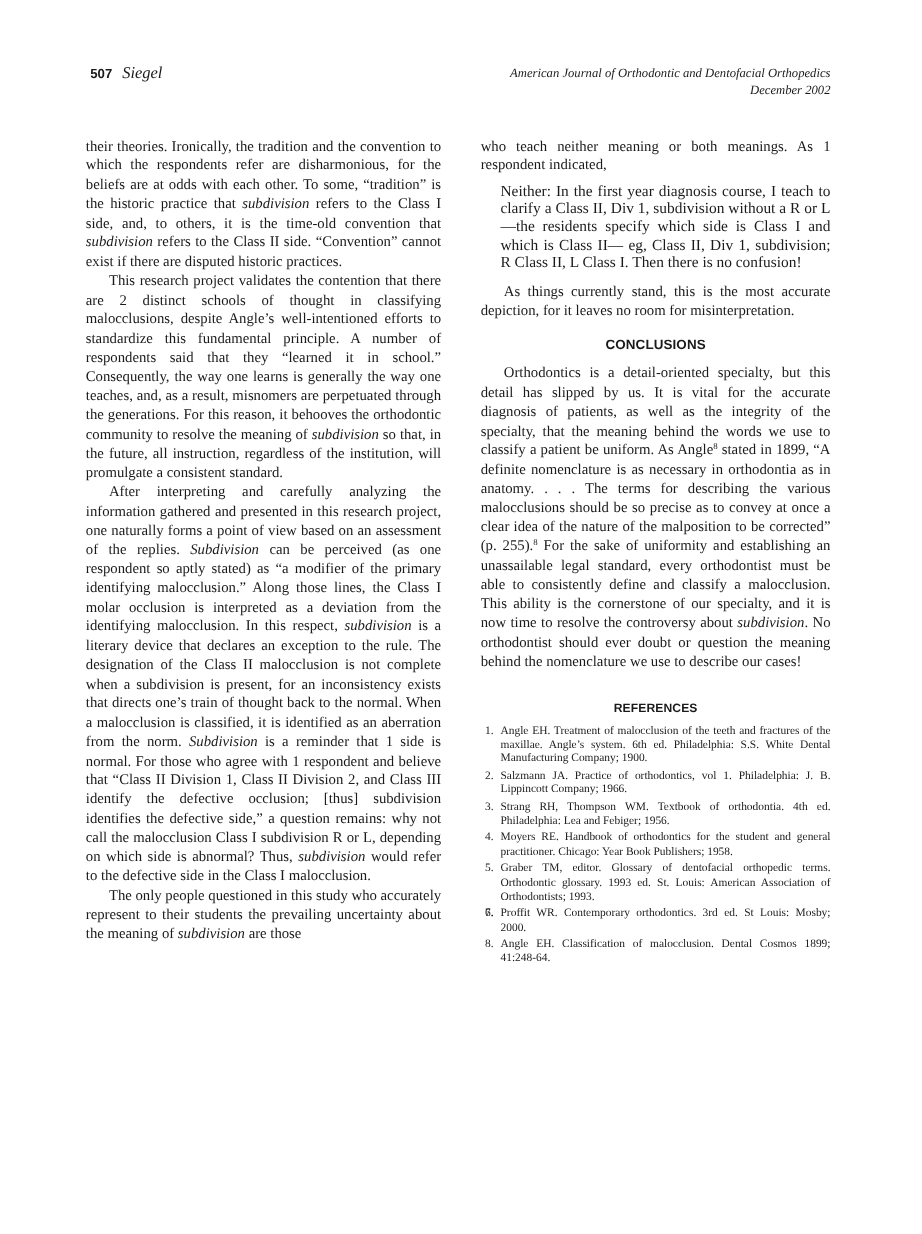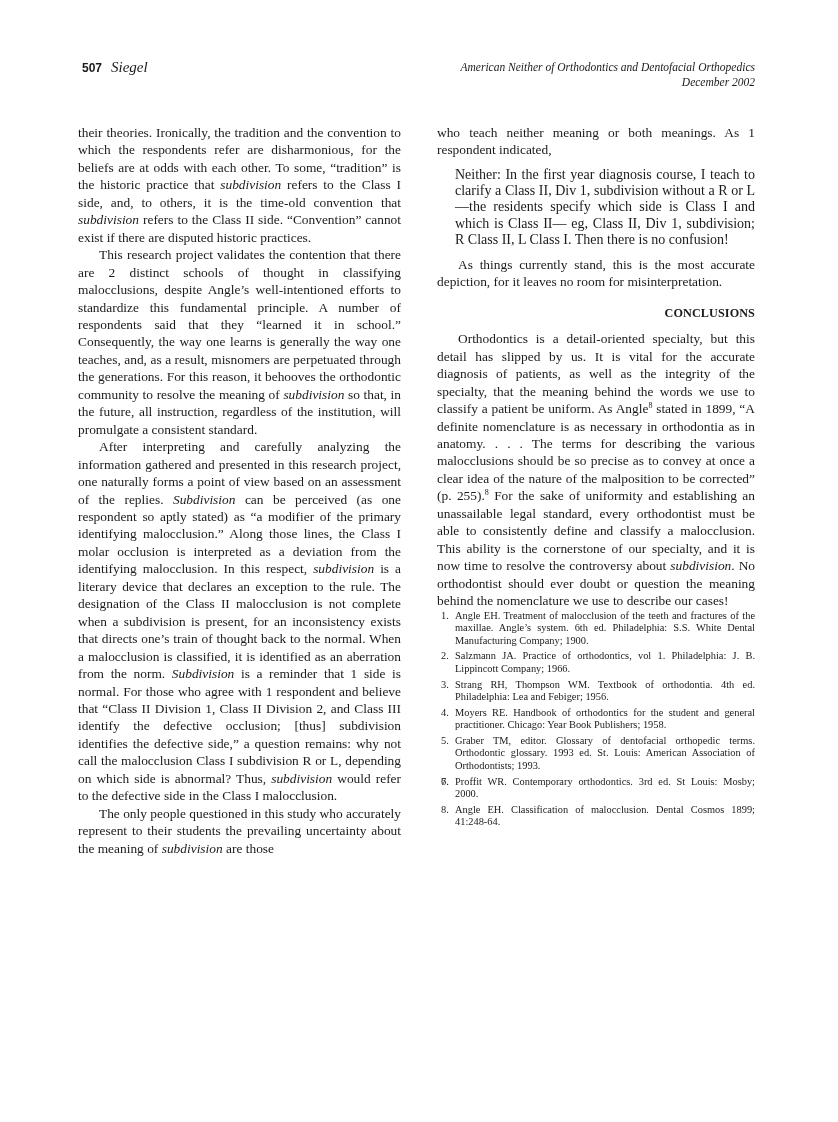"American Neither of Orthodontics and" div { text: Neither of Orthodontics -> Journal of Orthodontic }
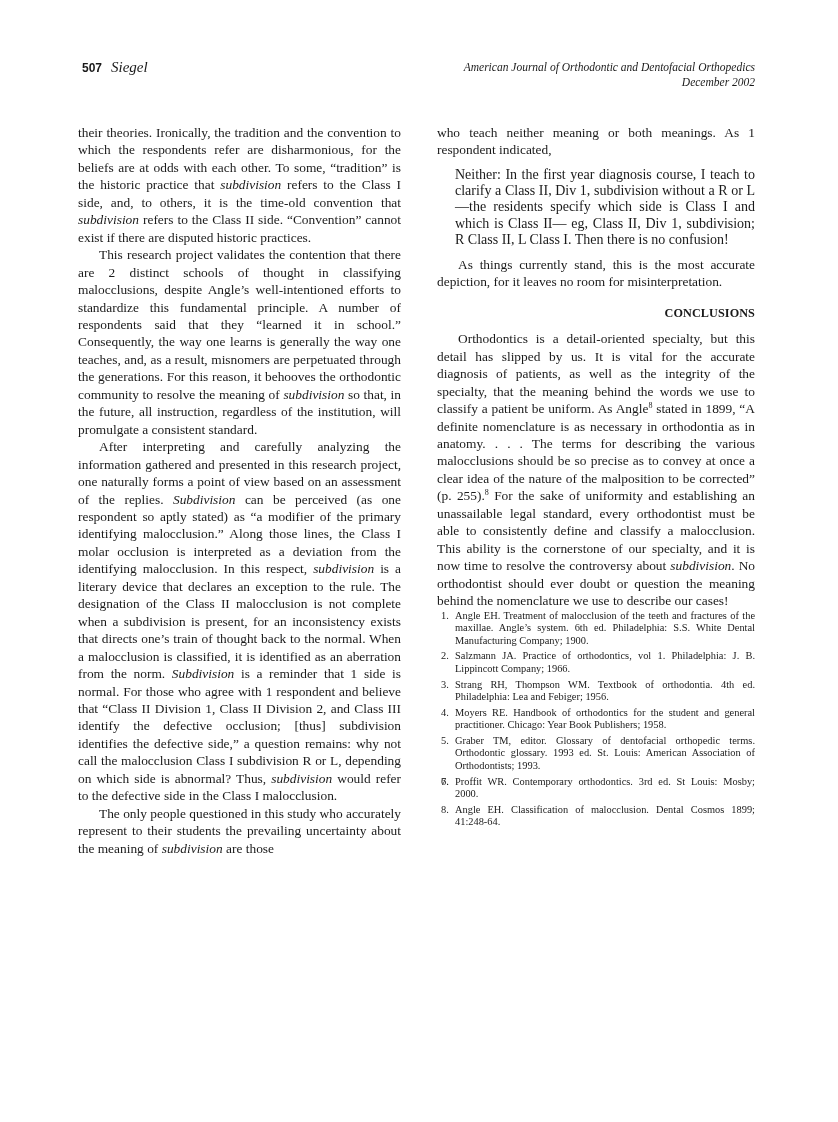"CONCLUSIONS" .section-heading { font-family: Liberation Serif, serif -> Liberation Sans, sans-serif; text-align: right -> center }
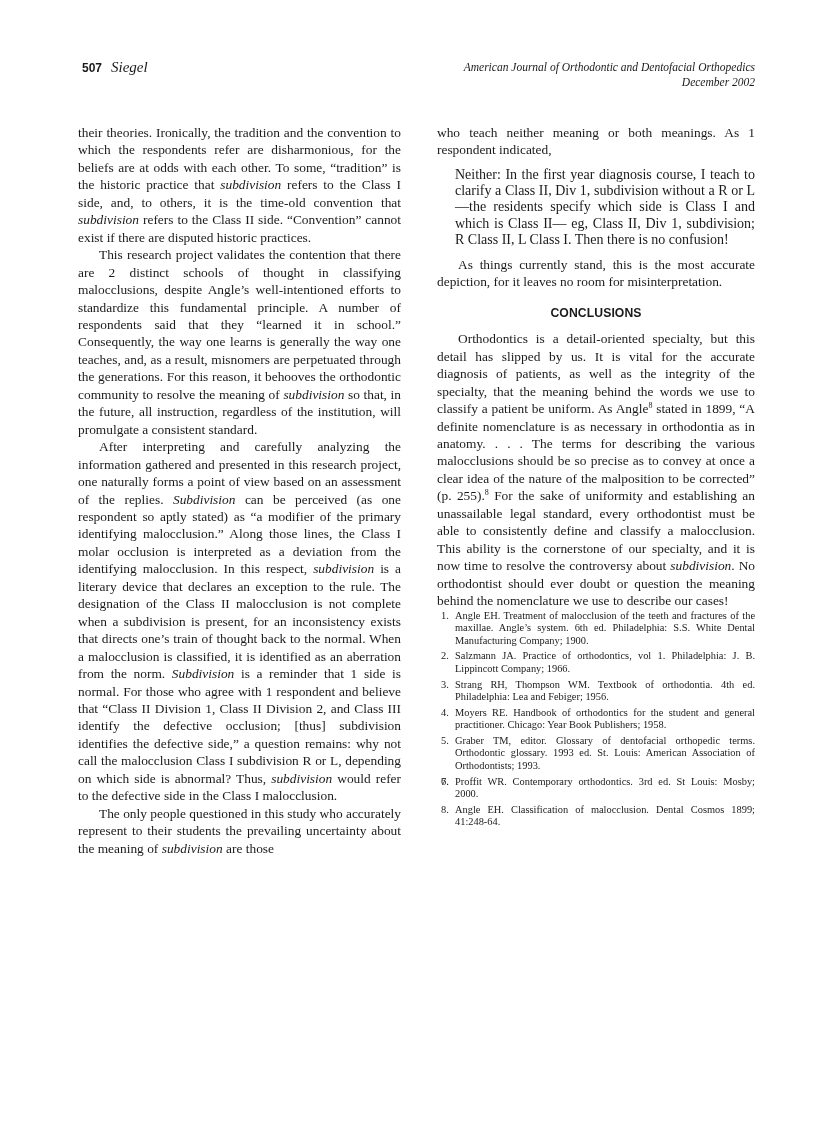"REFERENCES" p.section-heading { html: none -> <p>REFERENCES</p> }
